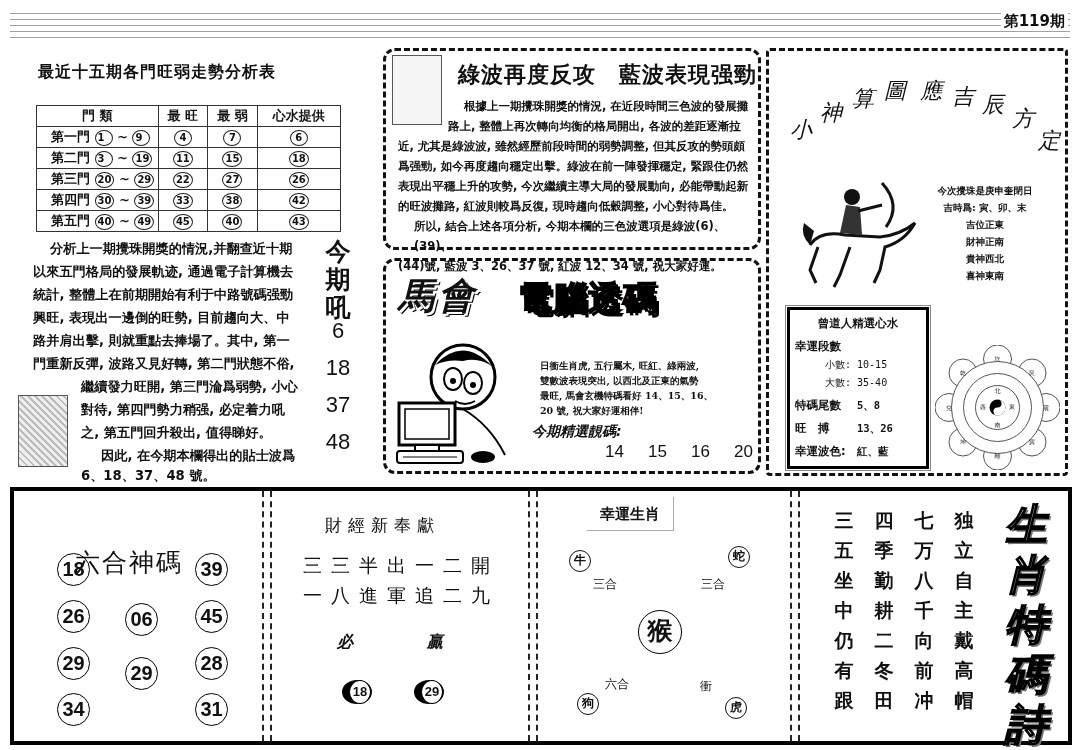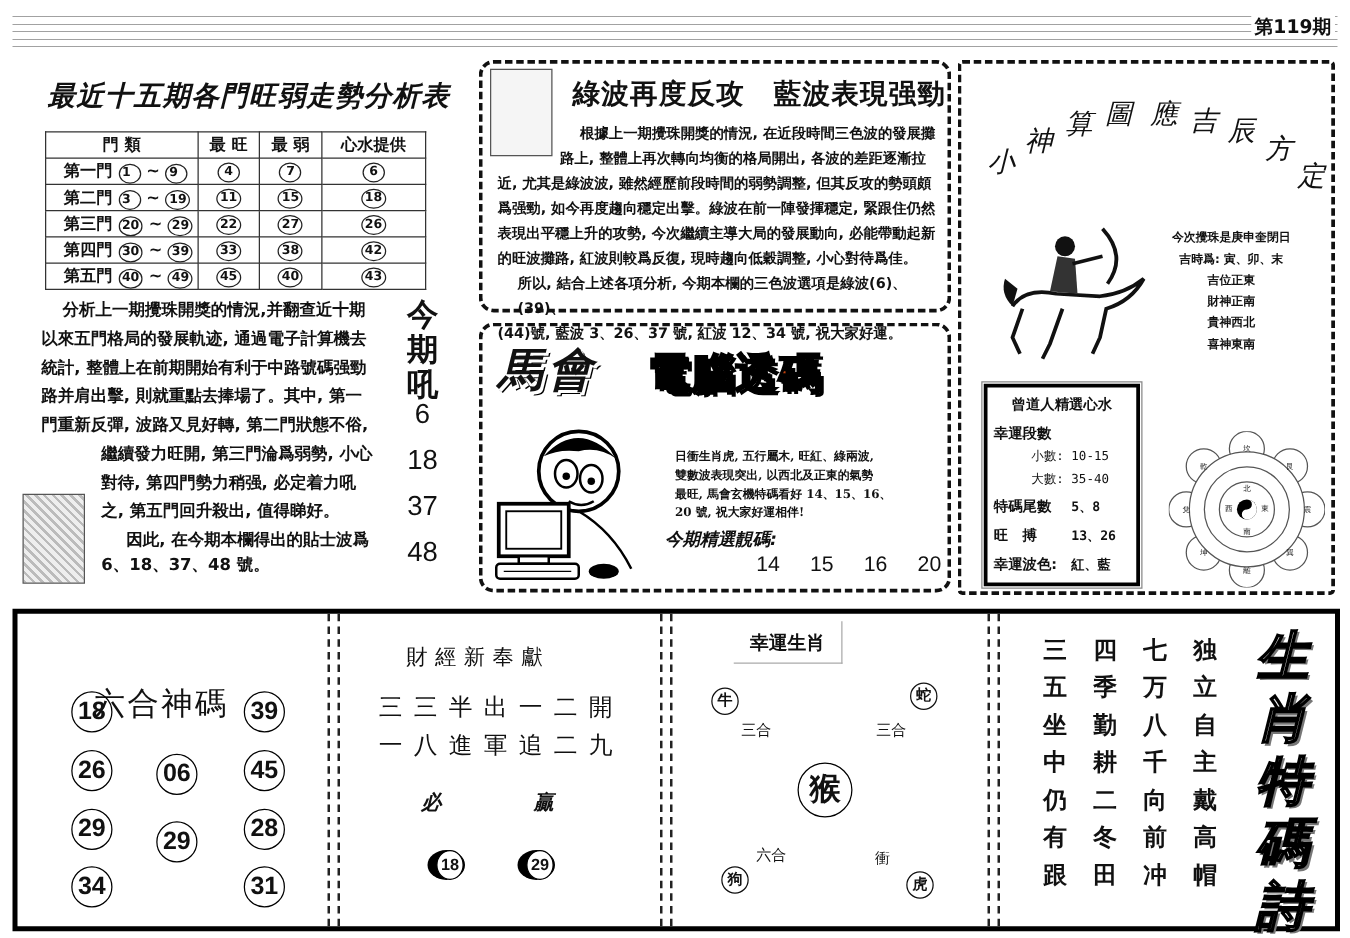"最近十五期各門旺弱走勢分析表" .left-title { font-size: 22px -> 16px; font-style: italic -> none }
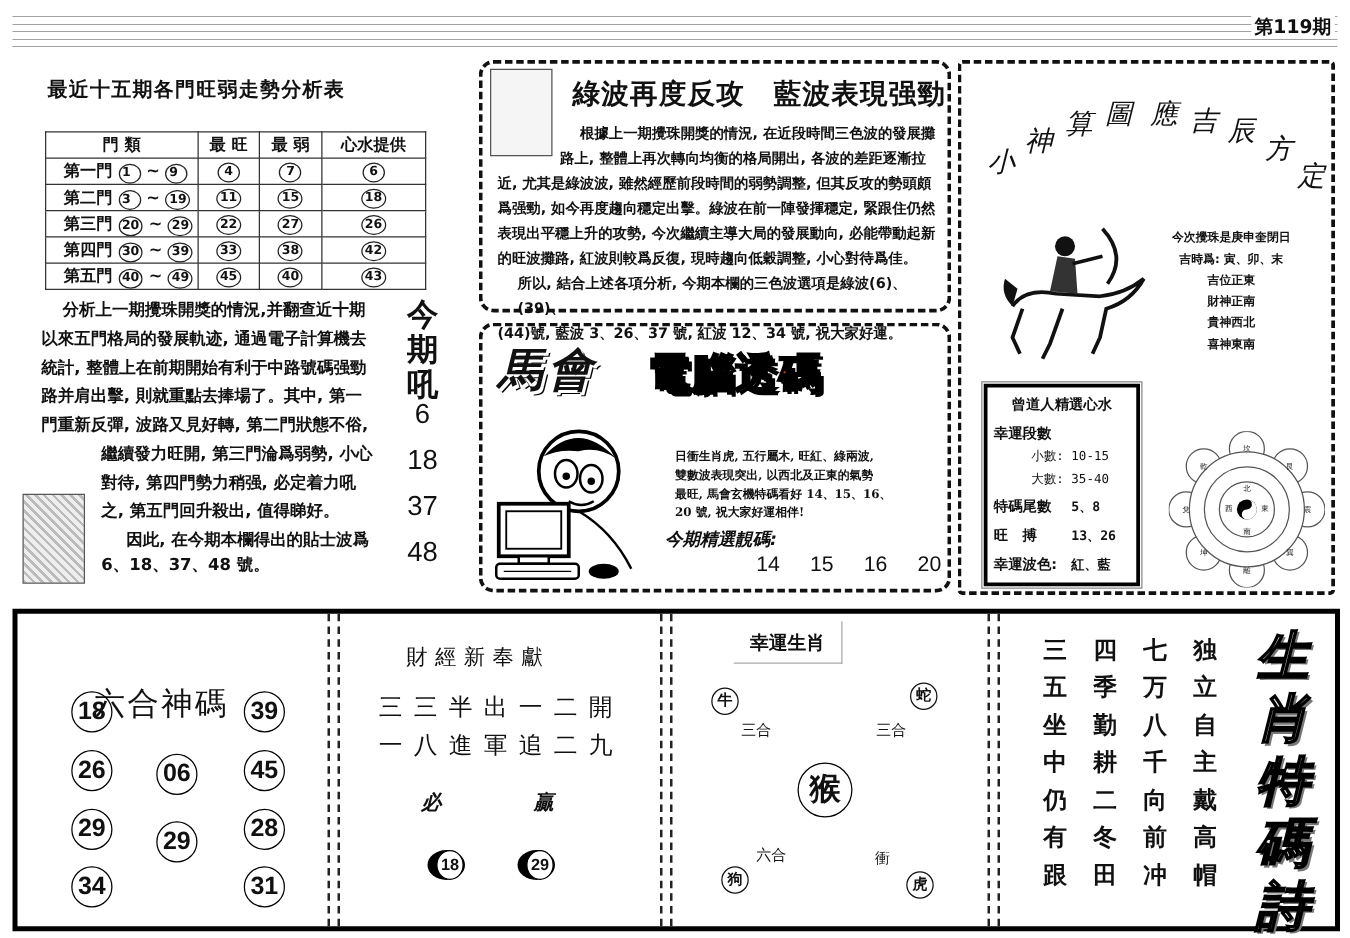"興旺, 表現出一邊倒的旺勢, 目前趨向大、中" div { html: none -> <div>興旺, 表現出一邊倒的旺勢, 目前趨向大、中</div> }
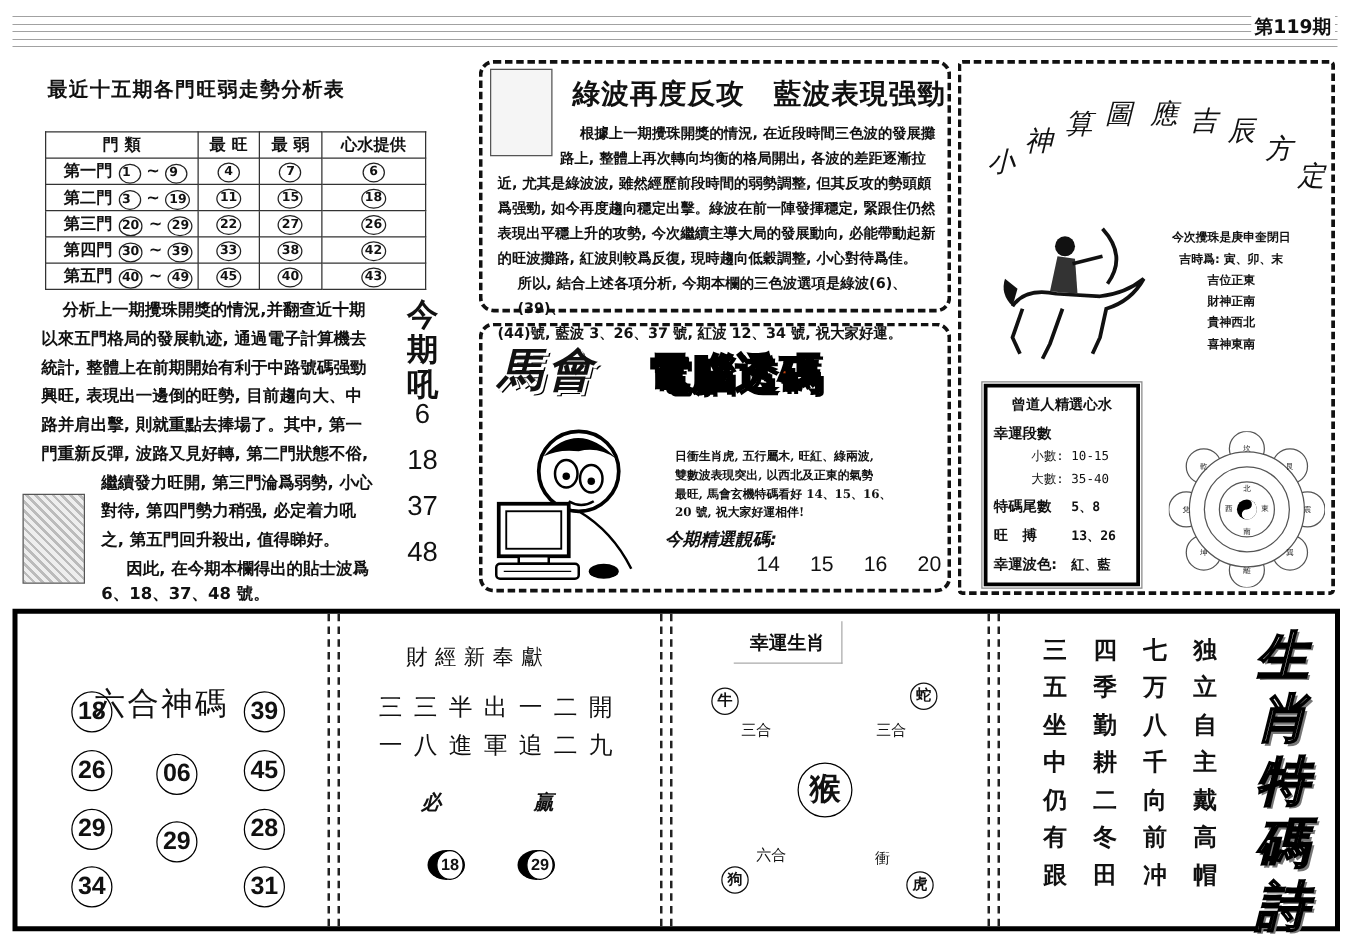"曾道人精選心水" .lucky-box { width: 125px -> 142px }
